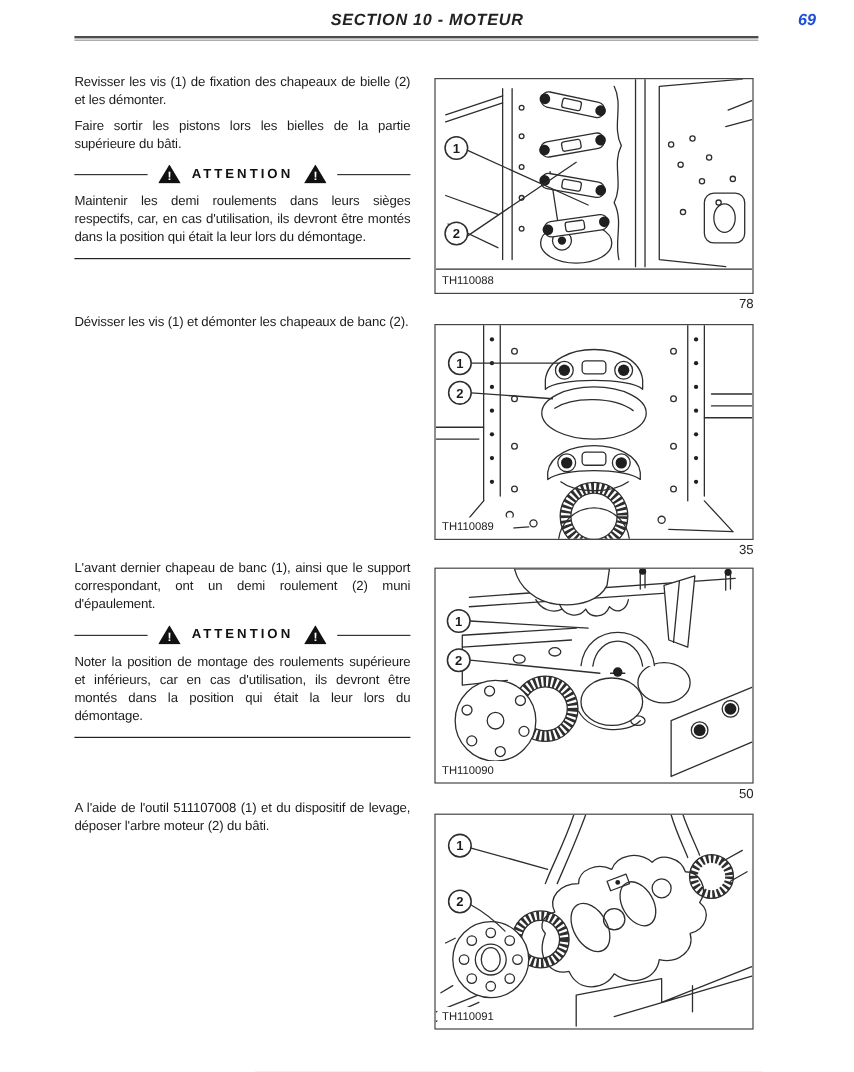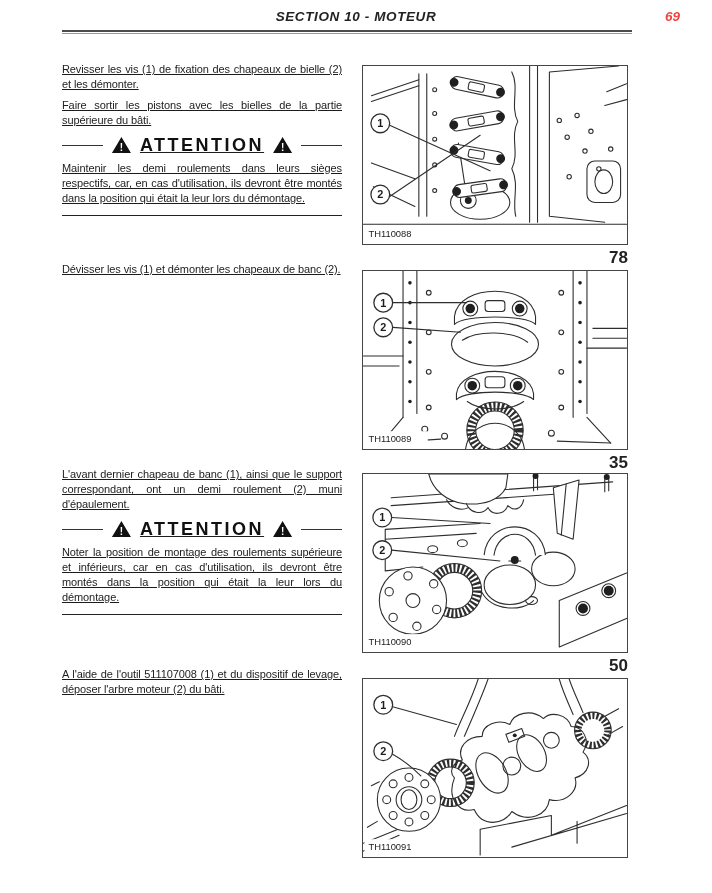"69" .hdr-page { color: #ef4444 -> #1d4ed8 }
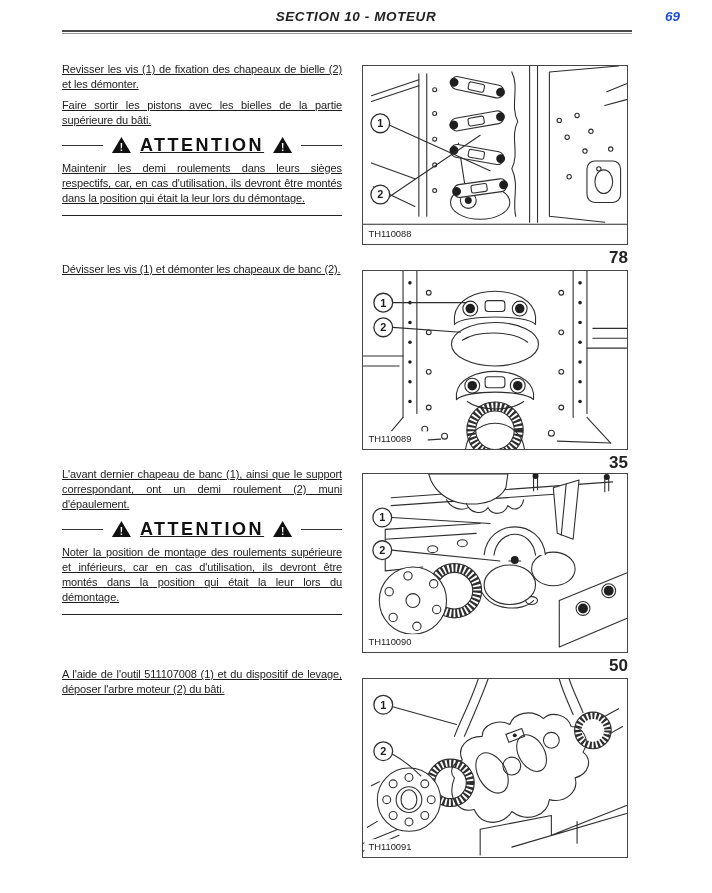"Revisser les vis (1) de" .tblock { text-decoration: underline -> none }
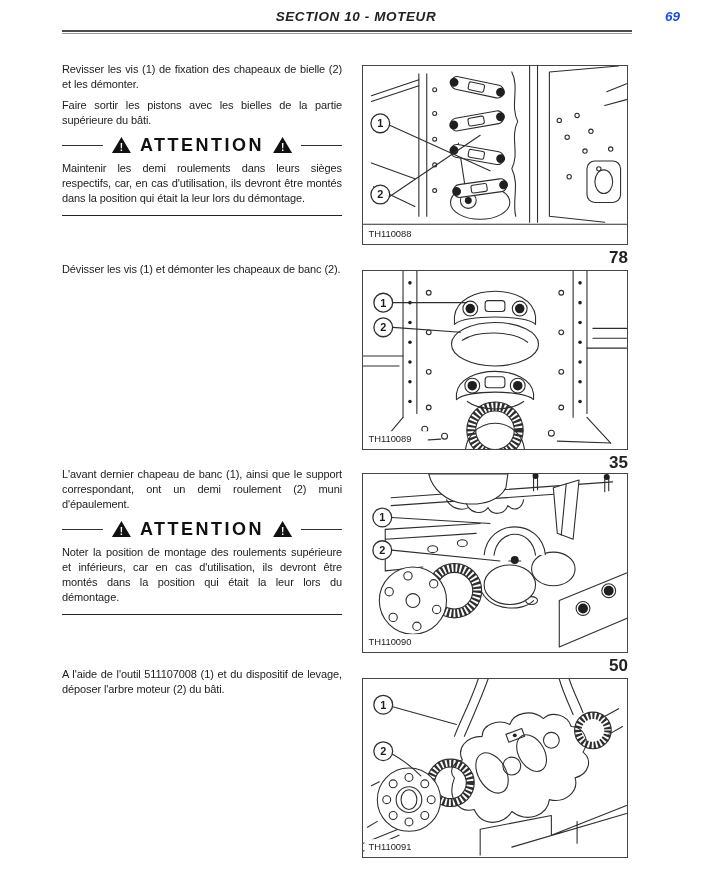"Faire sortir les pistons avec" p { text: avec -> lors }
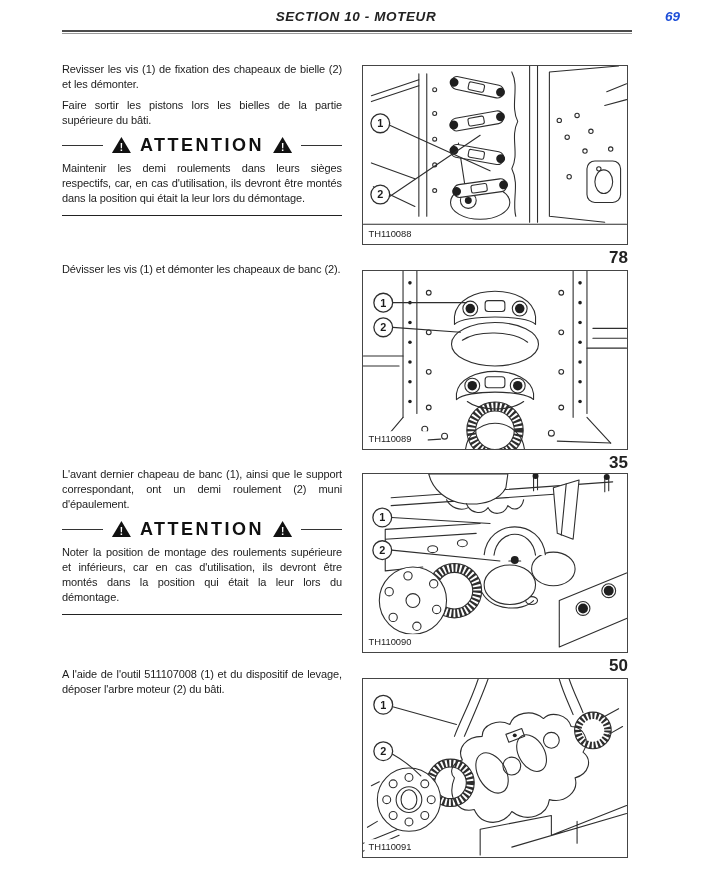"ATTENTION" .attn-label { font-size: 18px -> 11px }
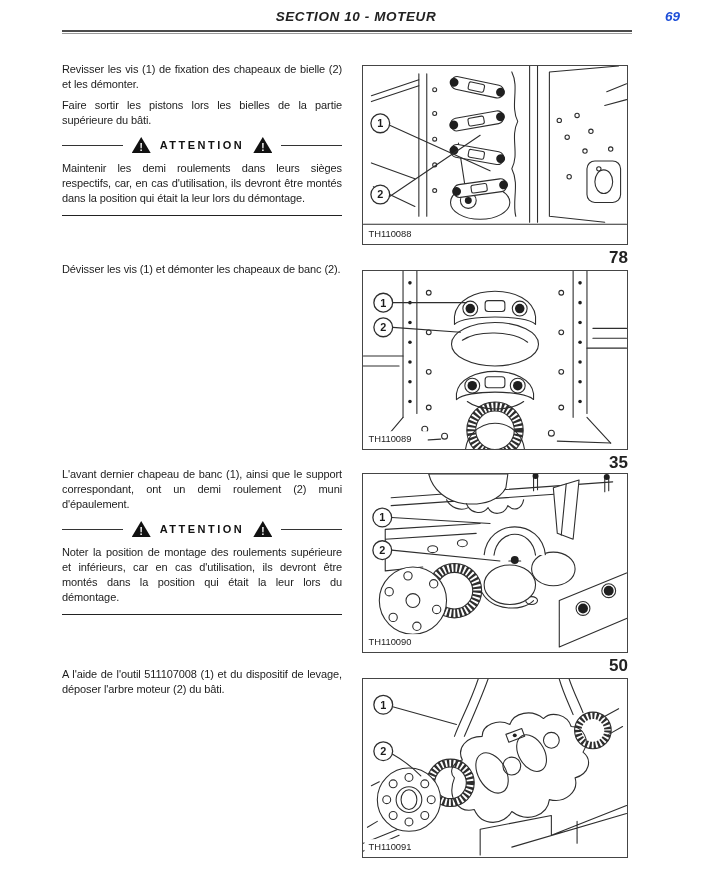"78" .fig-num { font-size: 17px -> 11px; font-weight: bold -> normal }
